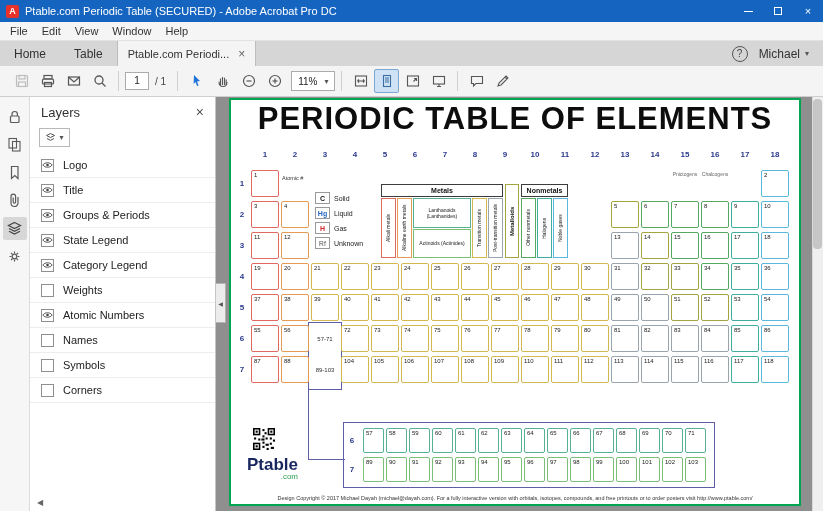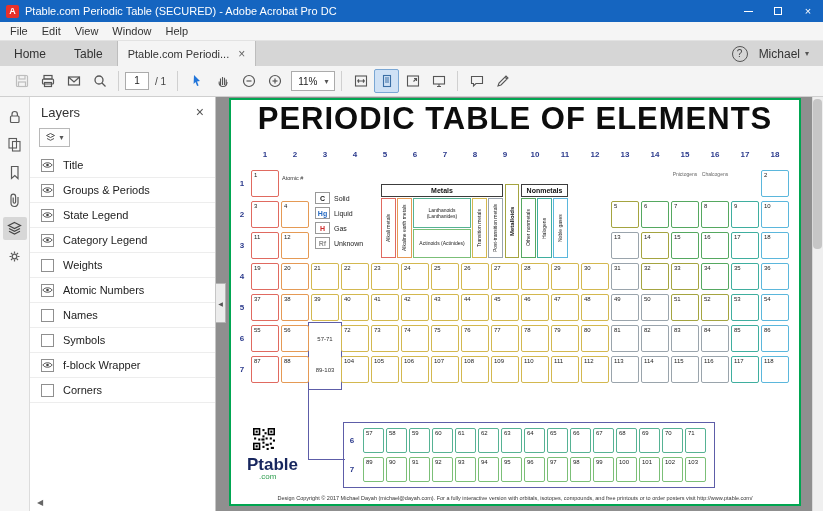"Logo" div.layer-row { html: none -> <div> <div> <svg> <path></path> <circle></circle> </svg> </div> <div>Logo</div> </div> }
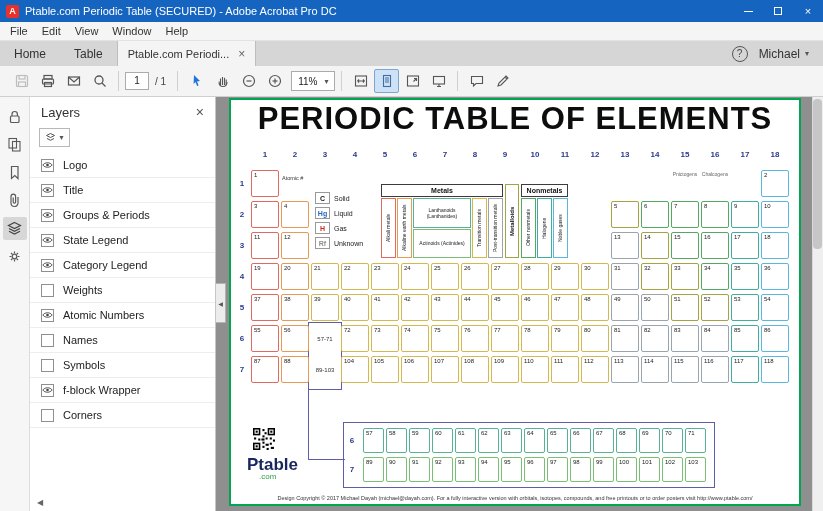"f-block Wrapper" div.layer-row { html: <div> <div> <svg> <path></path> <circle></circle> </svg> </div> <div>f-block Wrapper</div> </div> -> none }
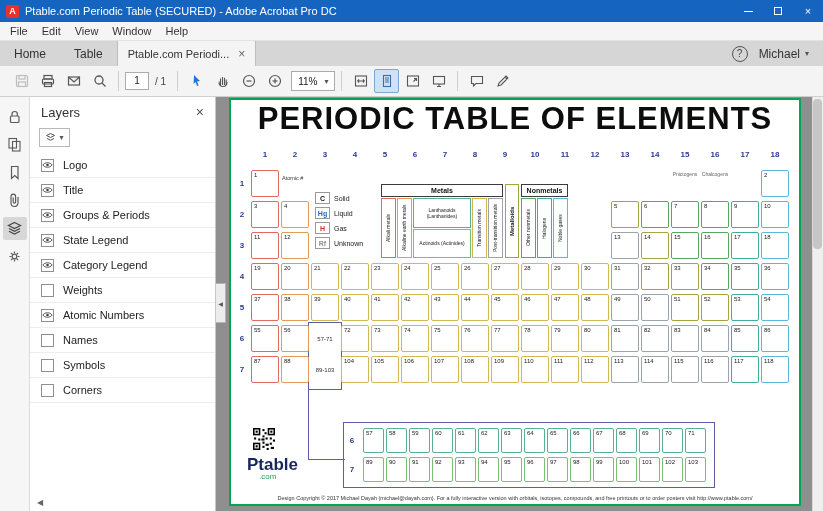".com" .logo-com { margin-left: 12px -> 30px; text-align: none -> right }
